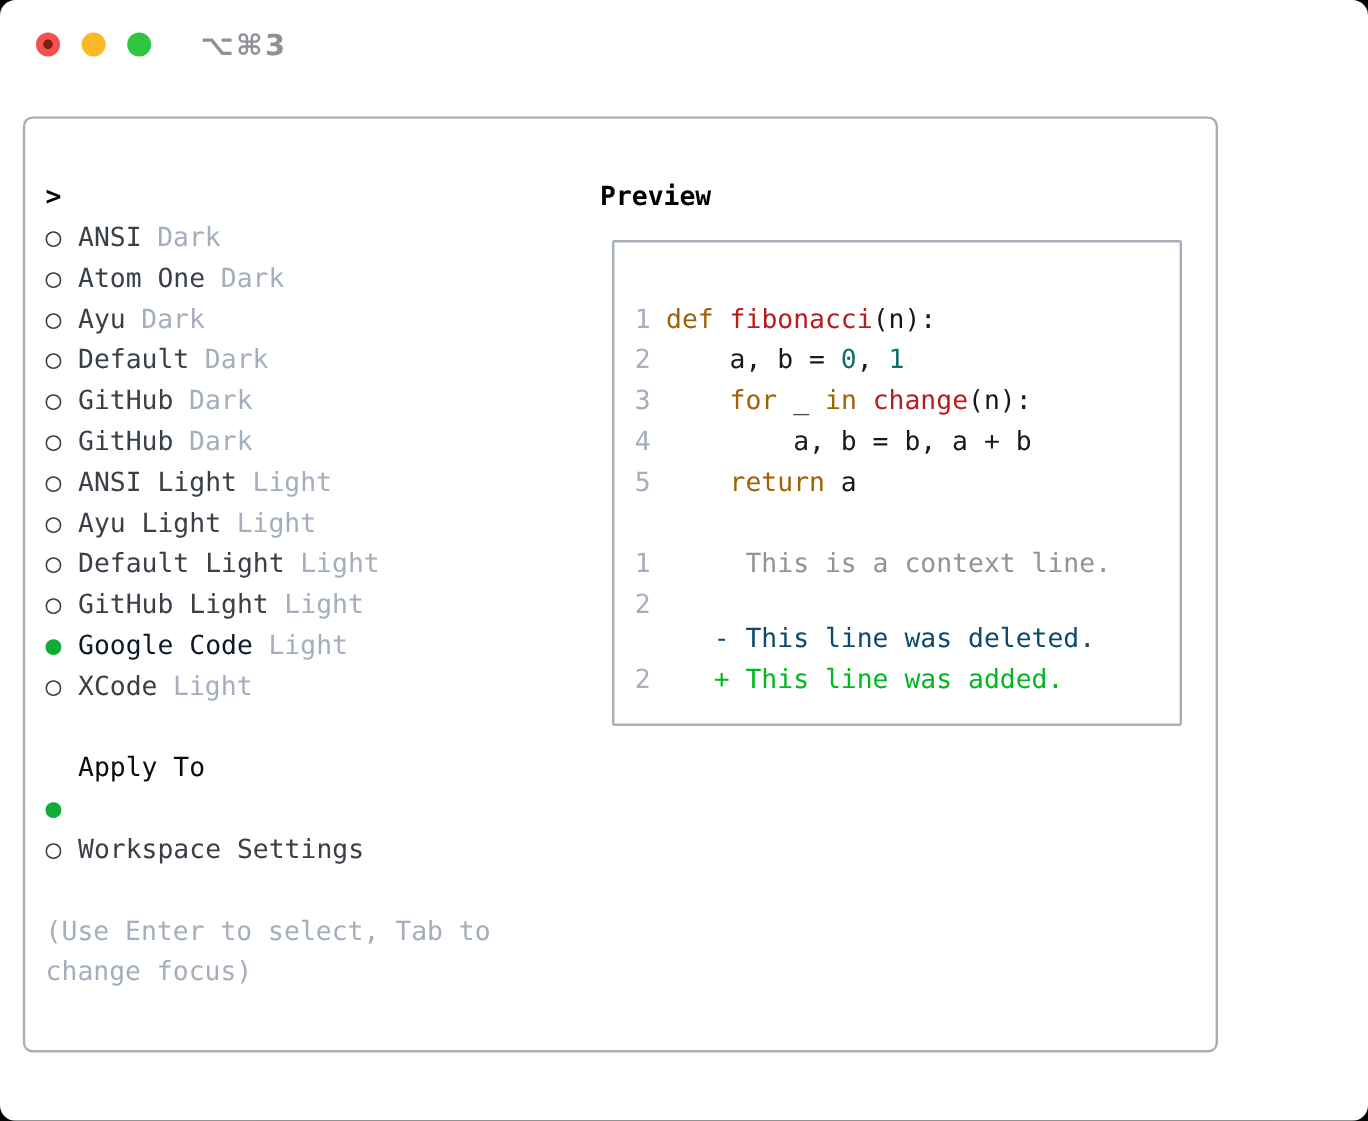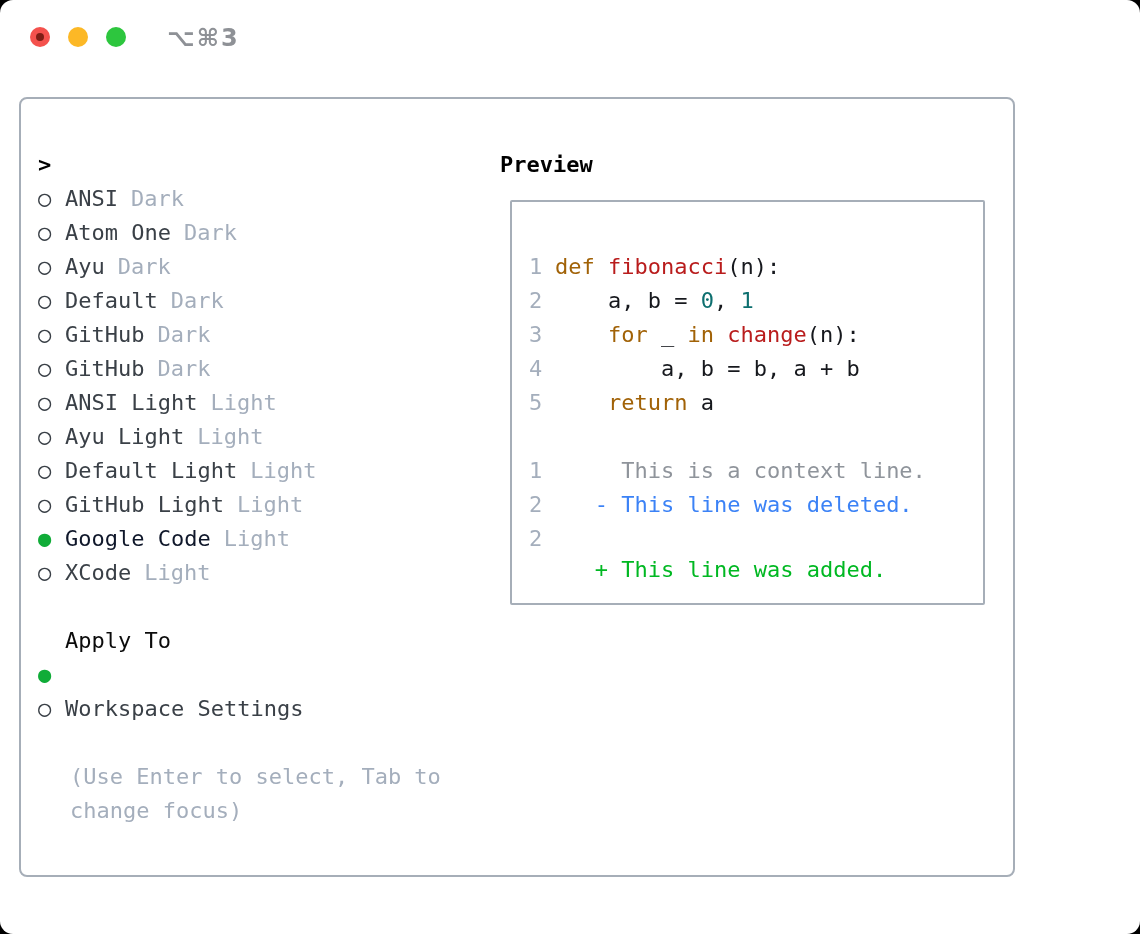"- This line was deleted." .diff-deleted { color: #3b82f6 -> #0c4a6e; margin-top: none -> 28px }
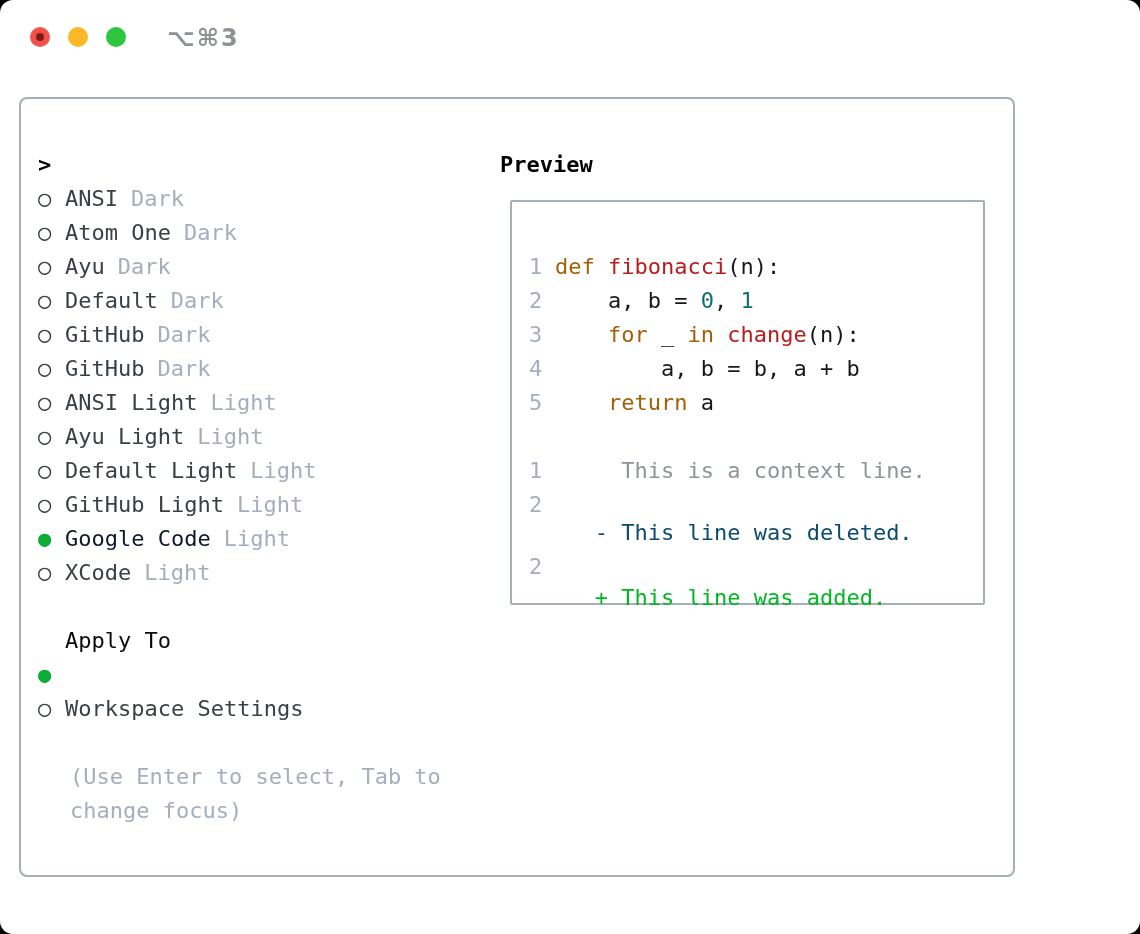"+ This line was added." .diff-added { margin-top: 31px -> none }
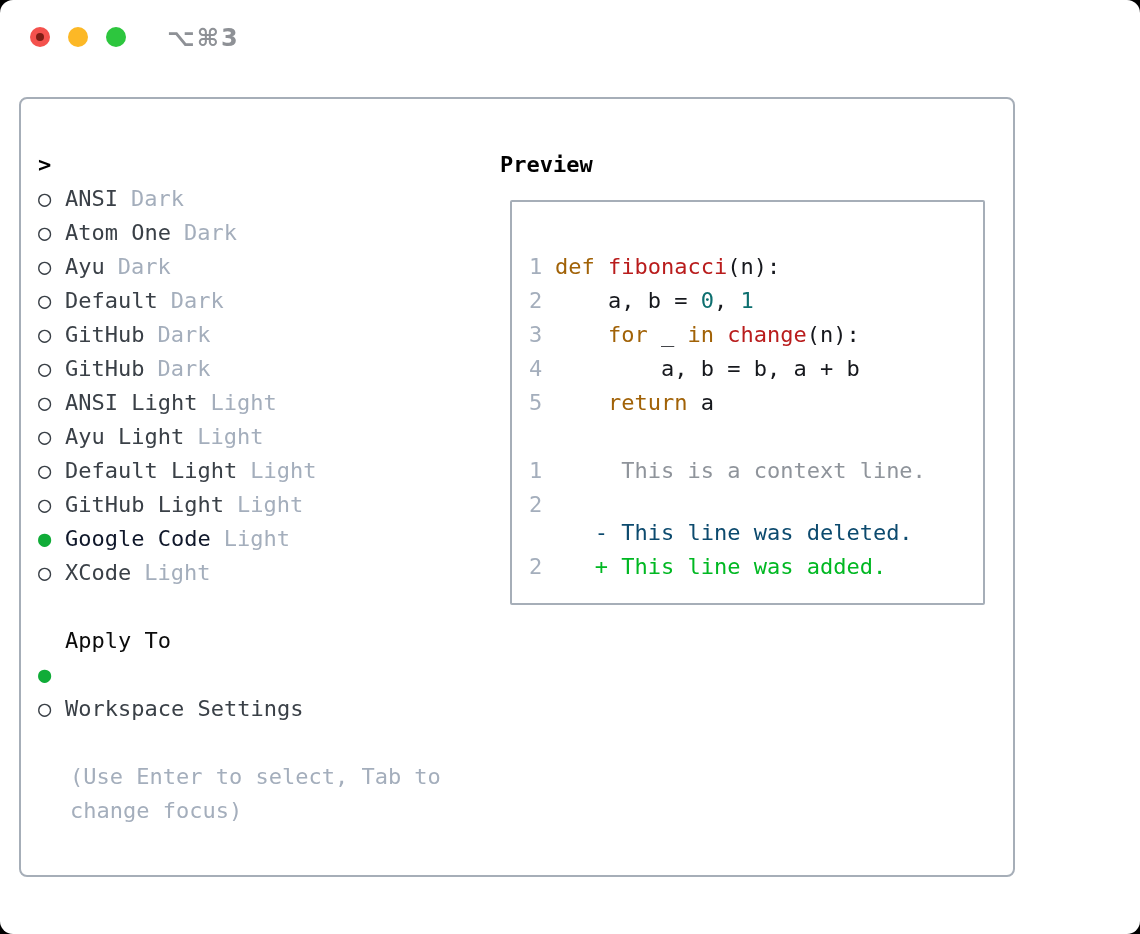"(Use Enter to select, Tab" .help-line { margin-left: 32px -> none }
